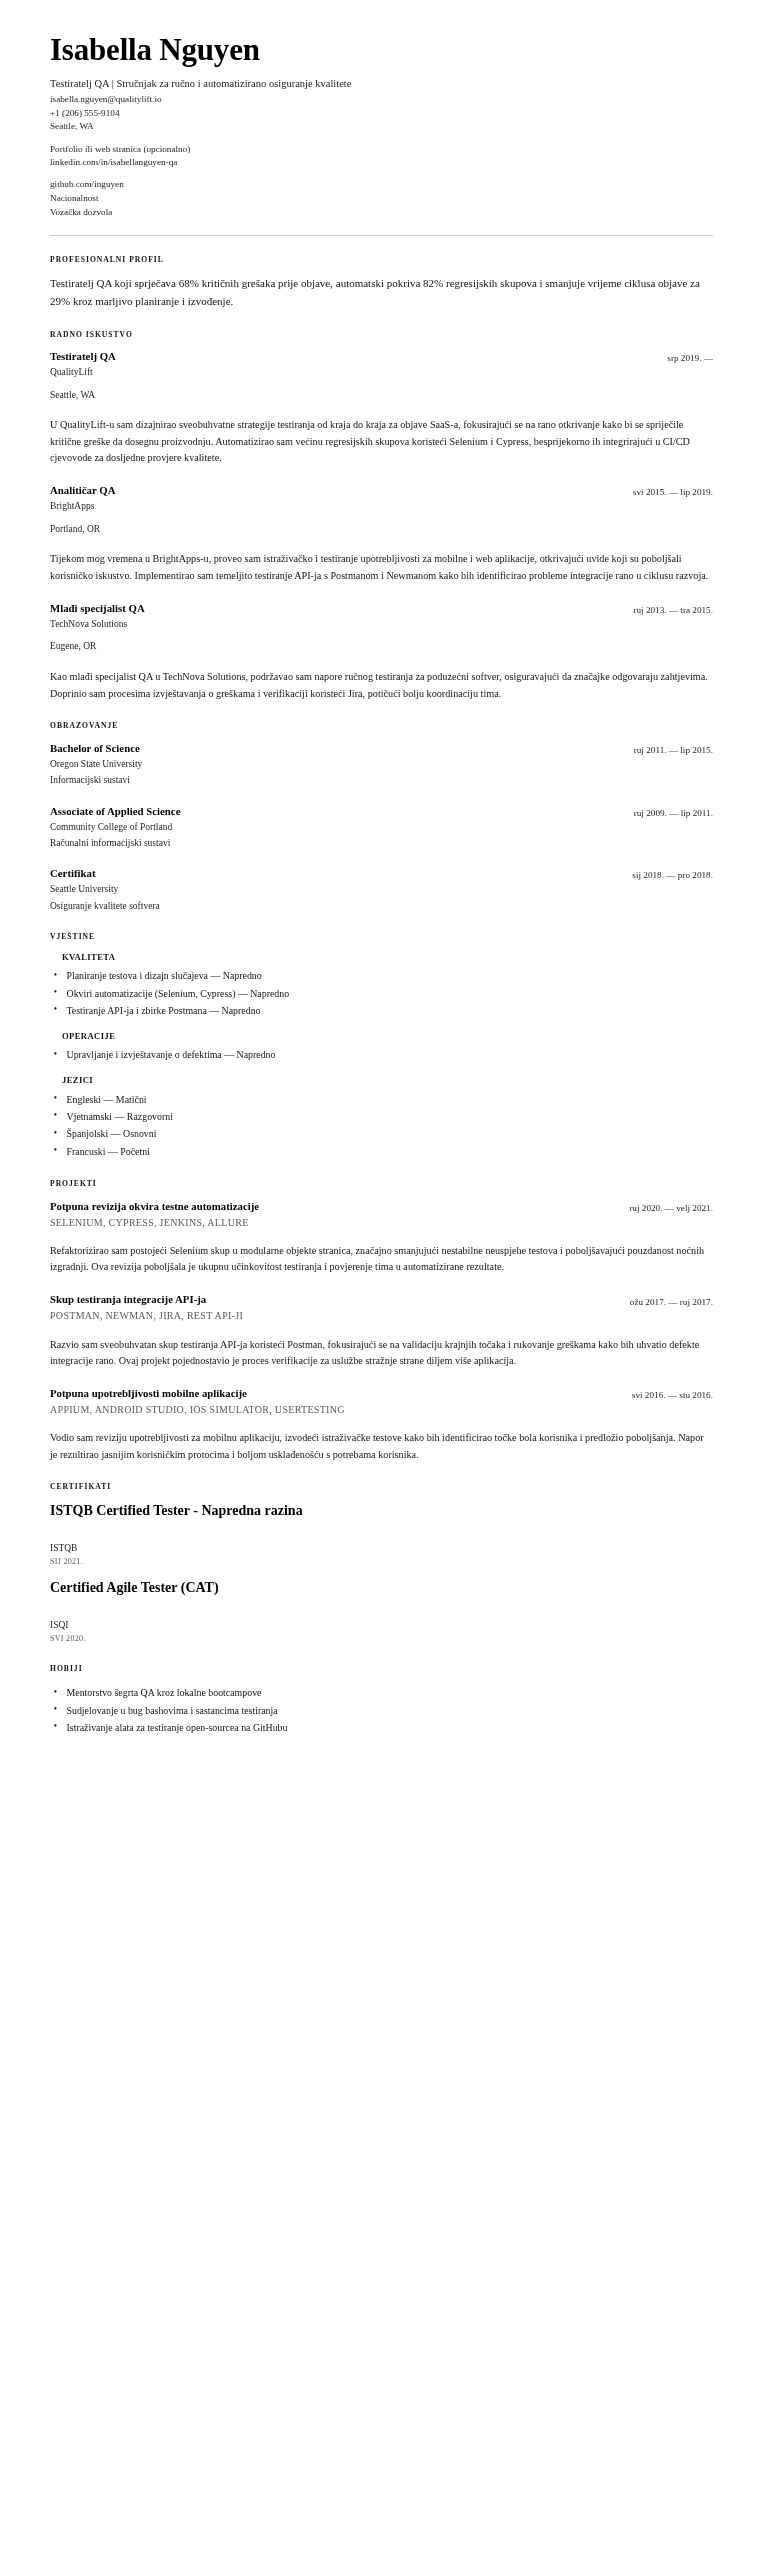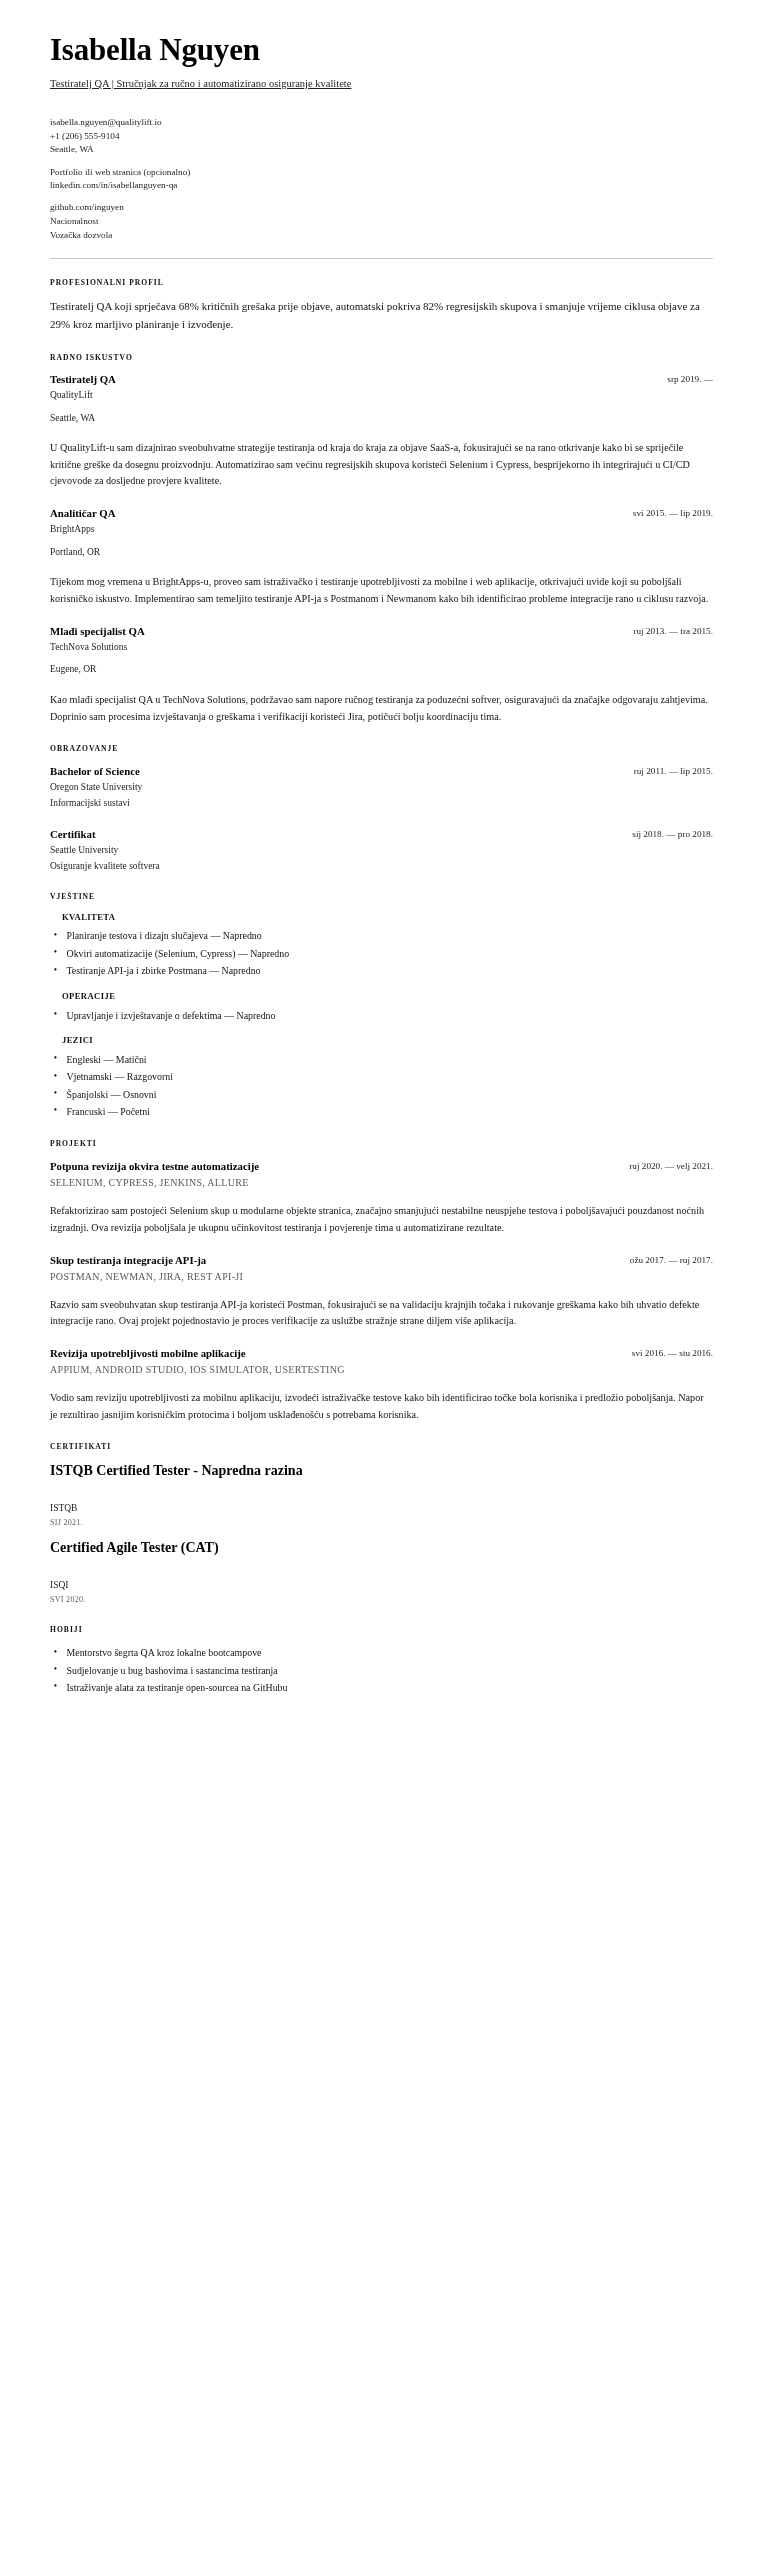"Testiratelj QA | Stručnjak za" .headline { margin-bottom: 25px -> 2px; text-decoration: underline -> none }
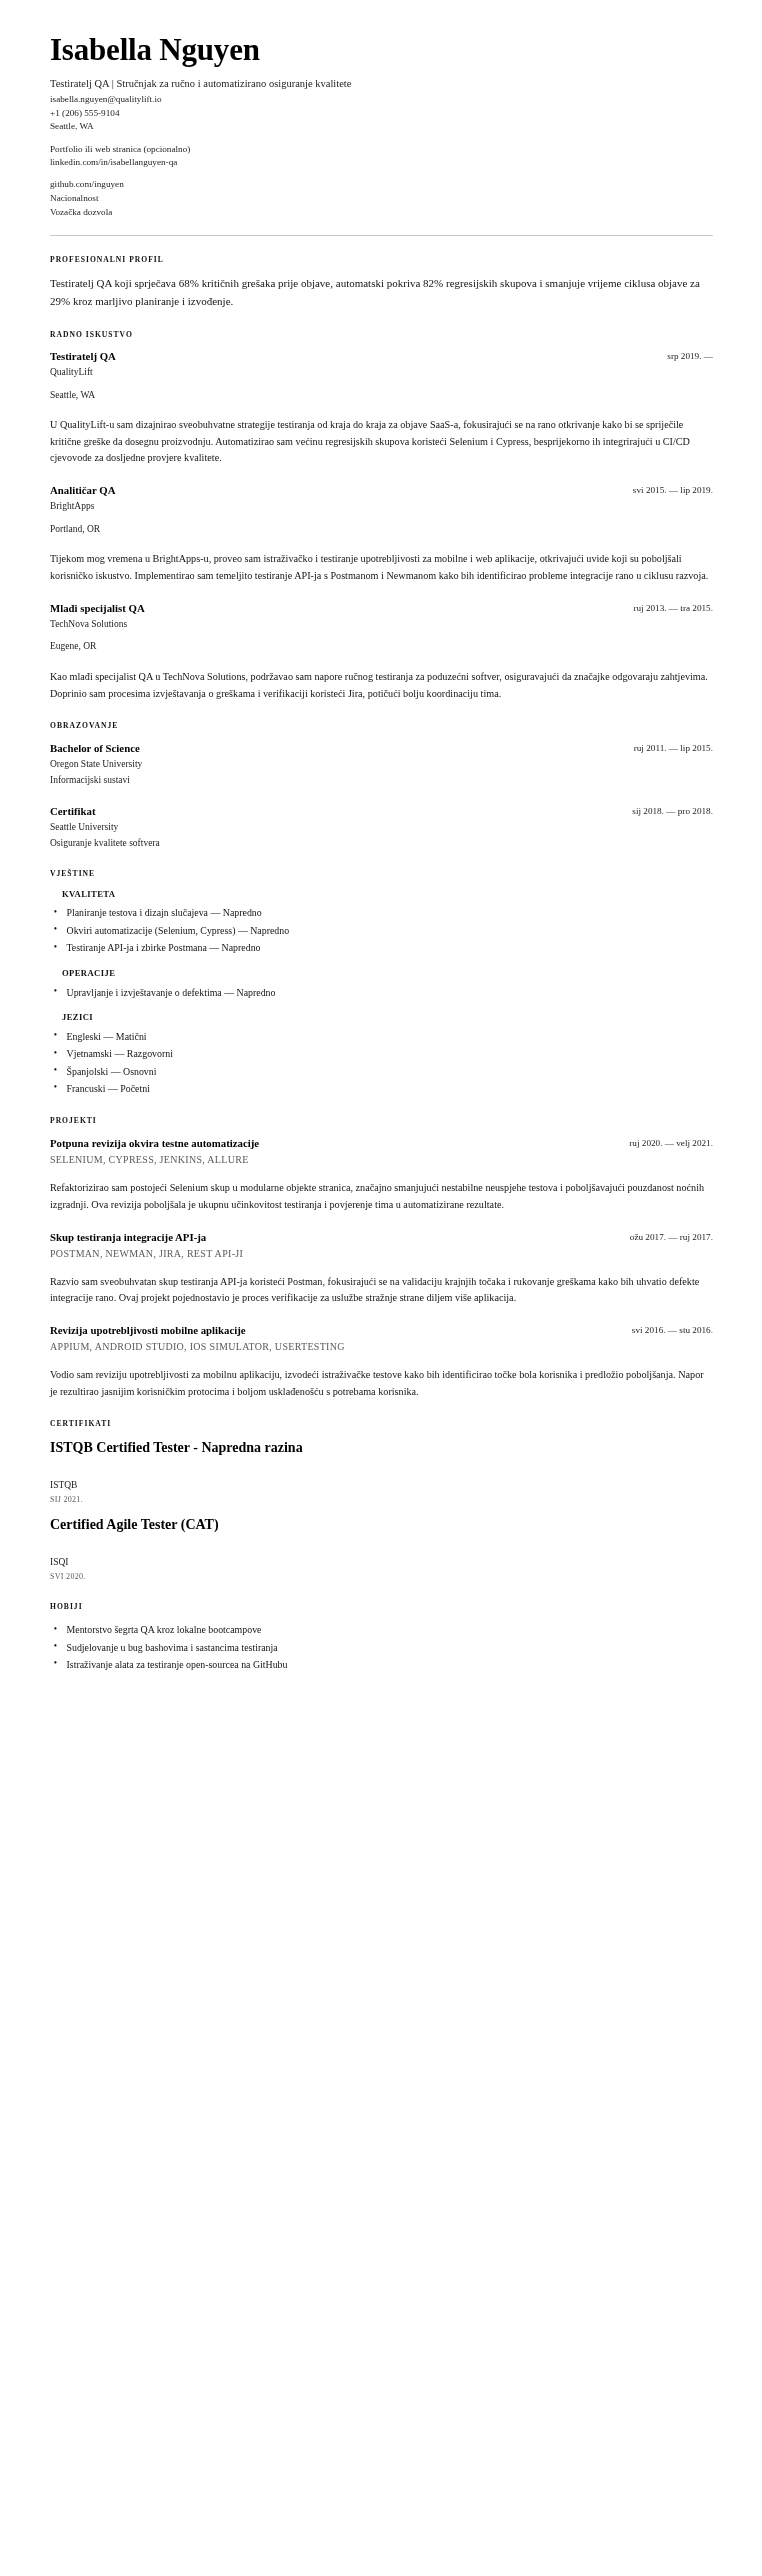"Testiratelj QA" .entry-head { align-items: center -> flex-end }
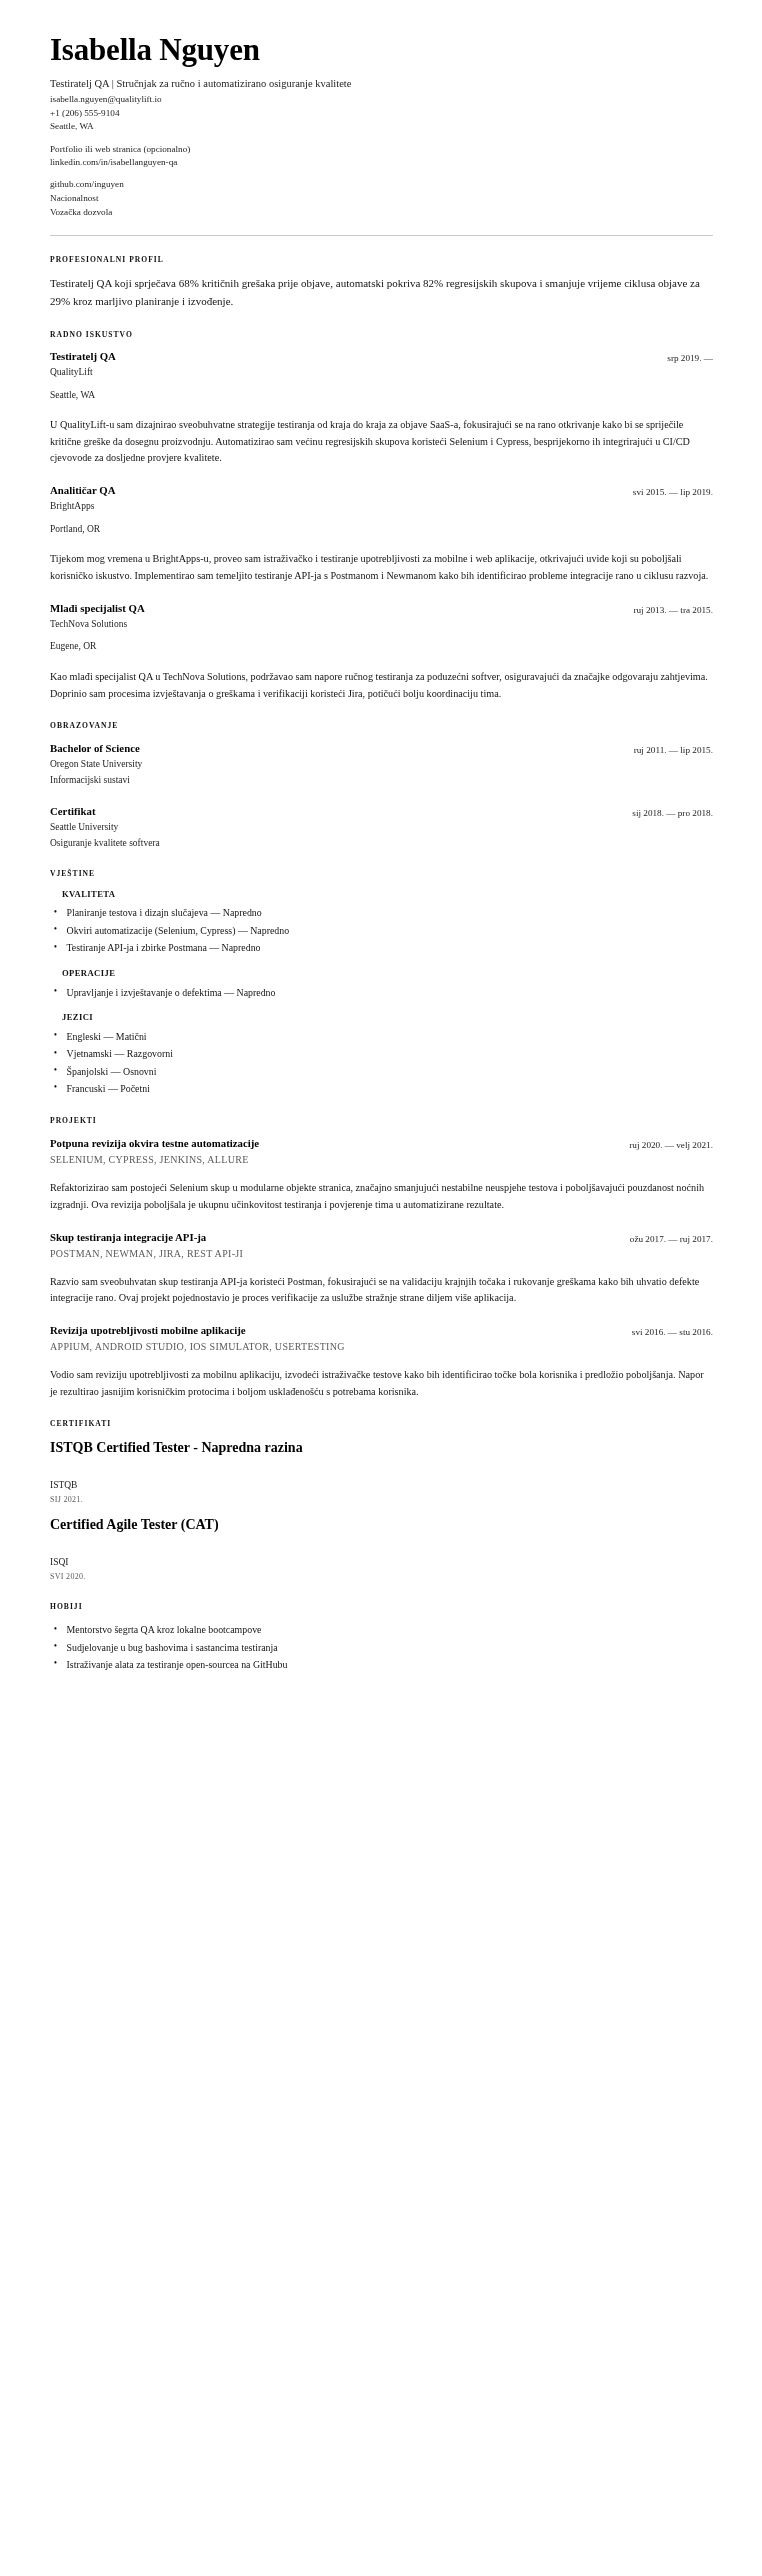"Associate of Applied Science" div.entry { html: none -> <div> <div> <div>Associate of Applied Science</div> <div>ruj 2009. — lip 2011.</div> </div> <div>Community College of Portland</div> <div>Računalni informacijski sustavi</div> </div> }
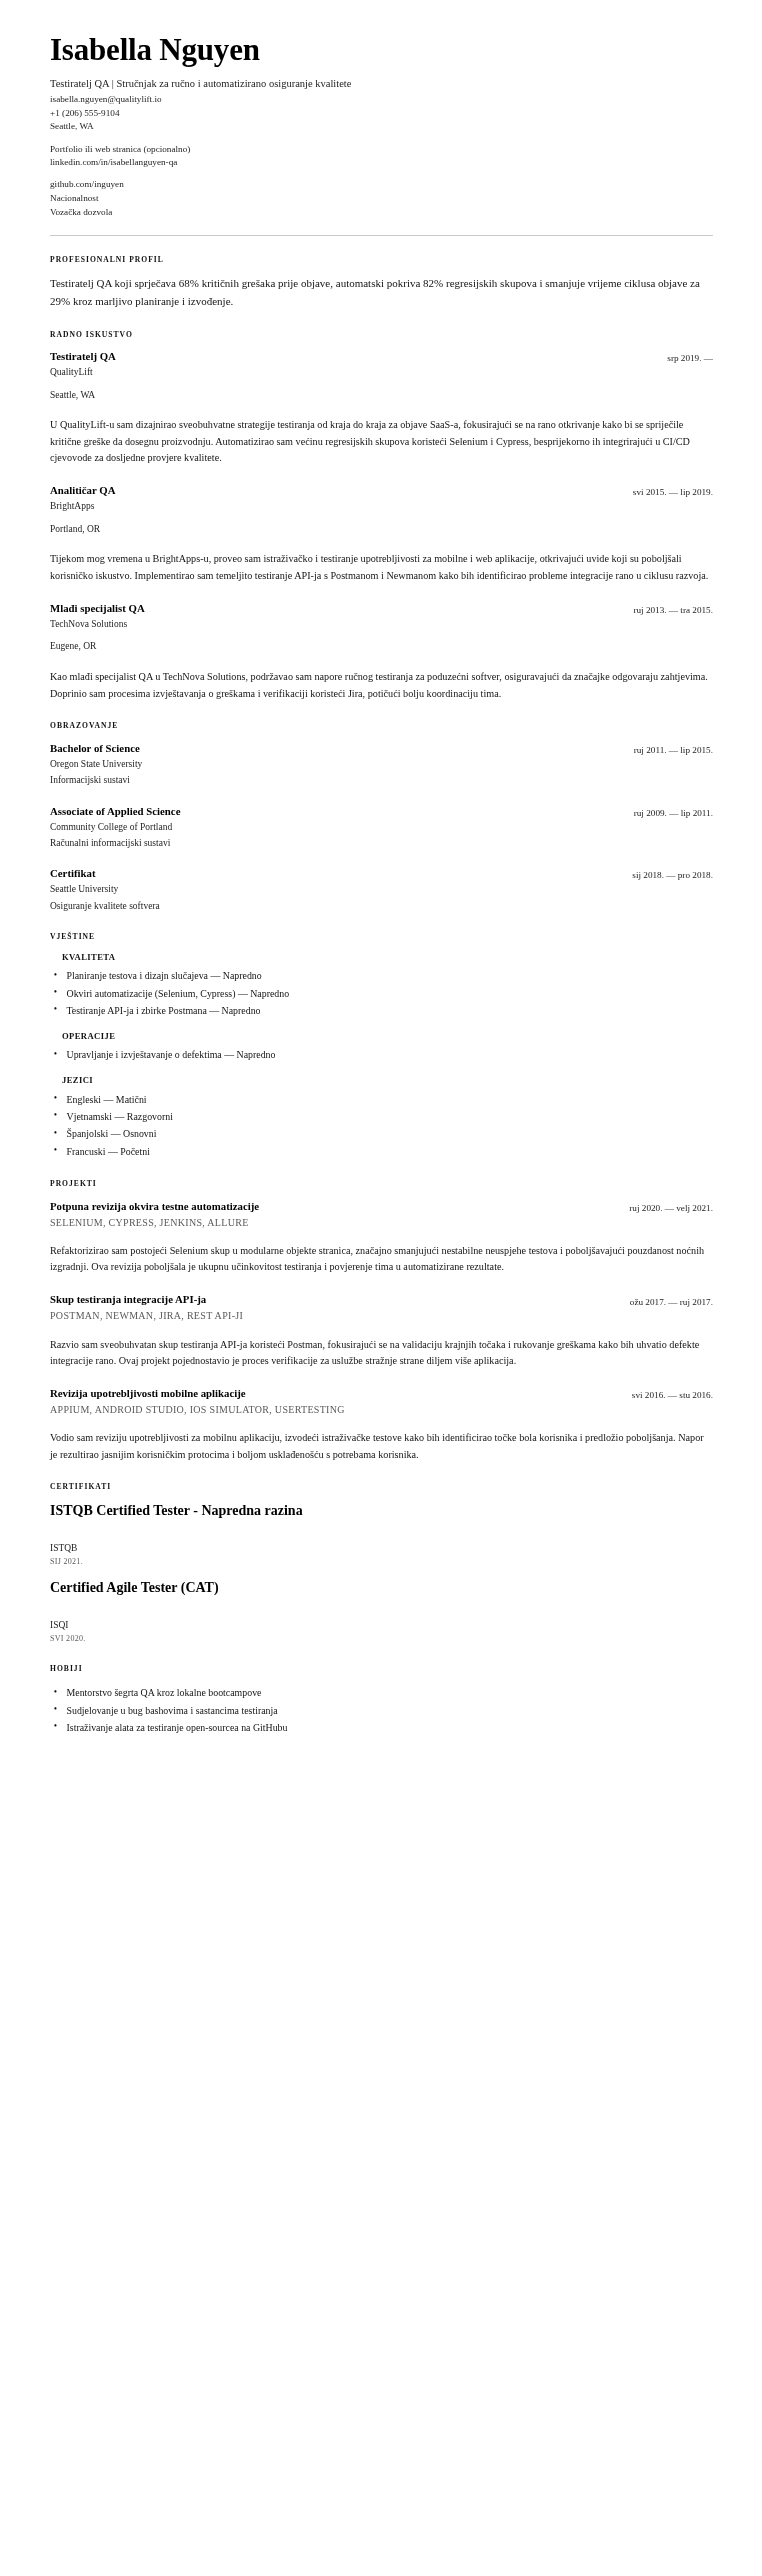"Revizija upotrebljivosti mobilne" div.entry-title { text: Revizija -> Potpuna }
